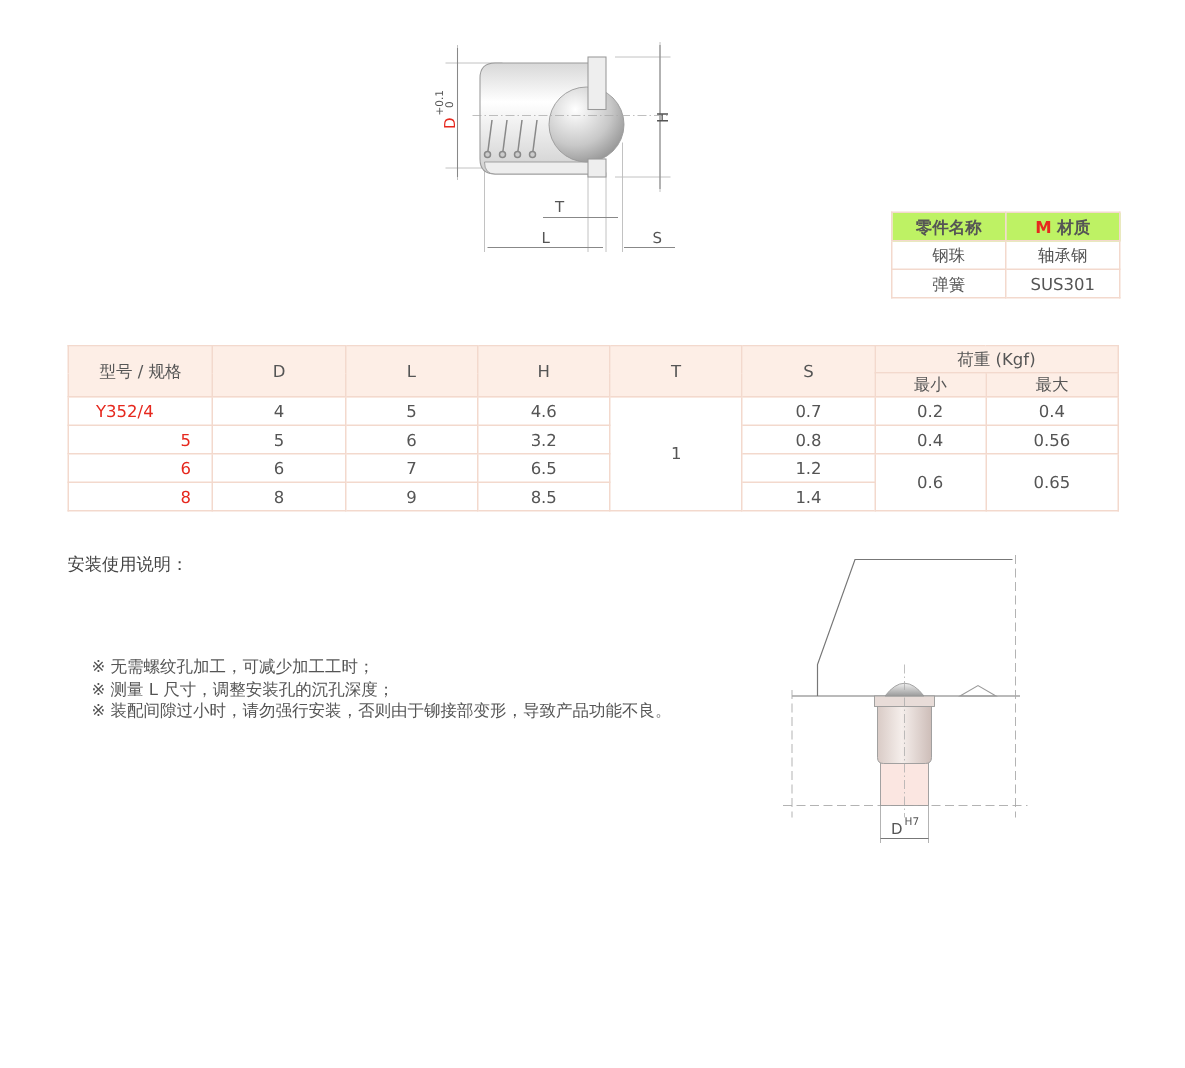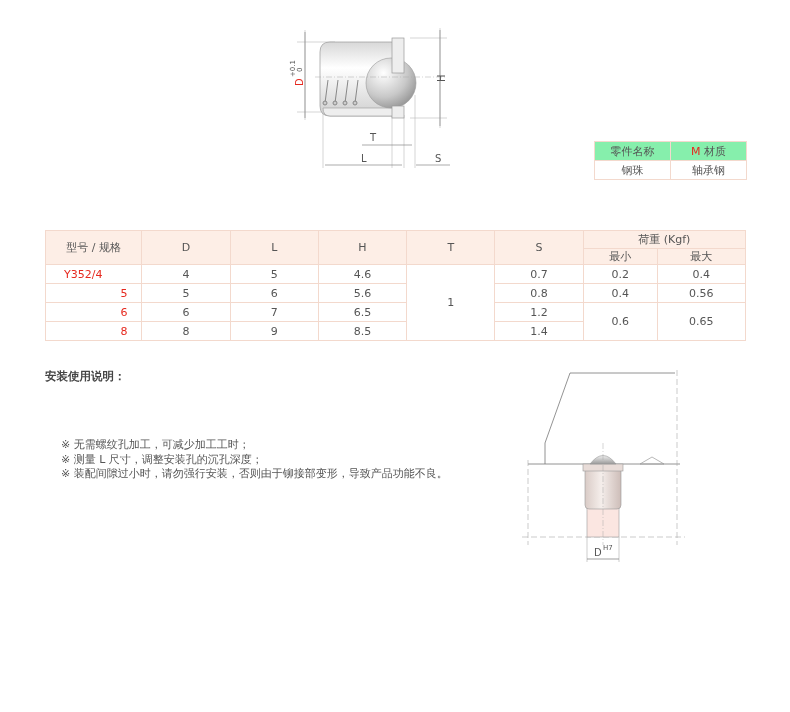"零件名称" #material-table tr.head td { background: #86efac -> #bef264; font-weight: none -> bold }
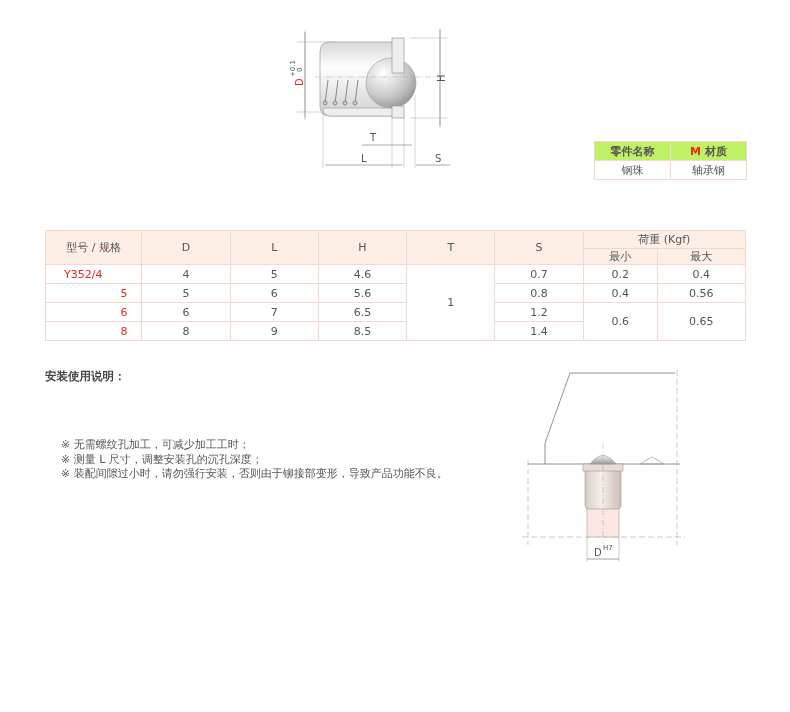"弹簧" tr { html: none -> <tr> <td>弹簧</td> <td>SUS301</td> </tr> }
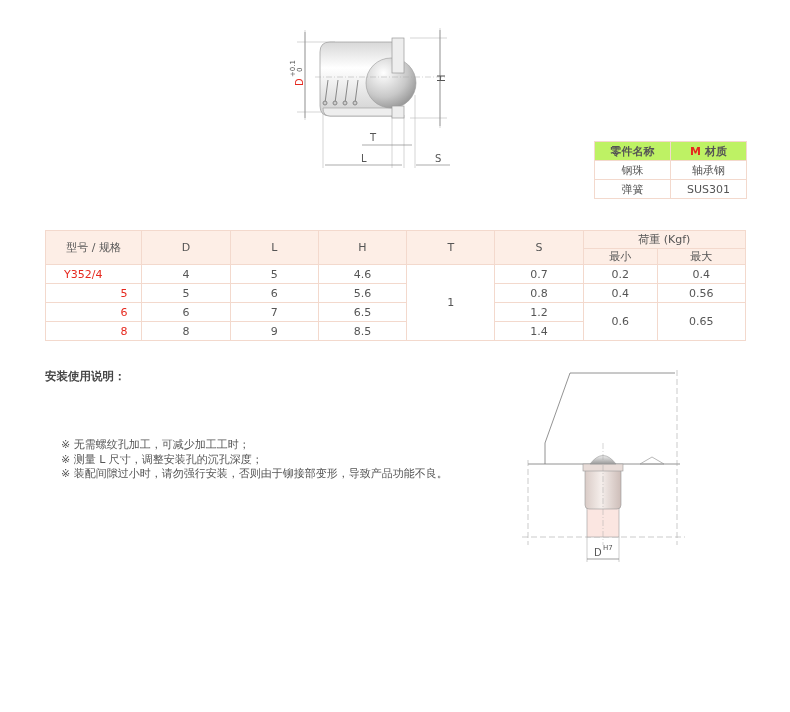"5.6" td { text: 5.6 -> 3.2 }
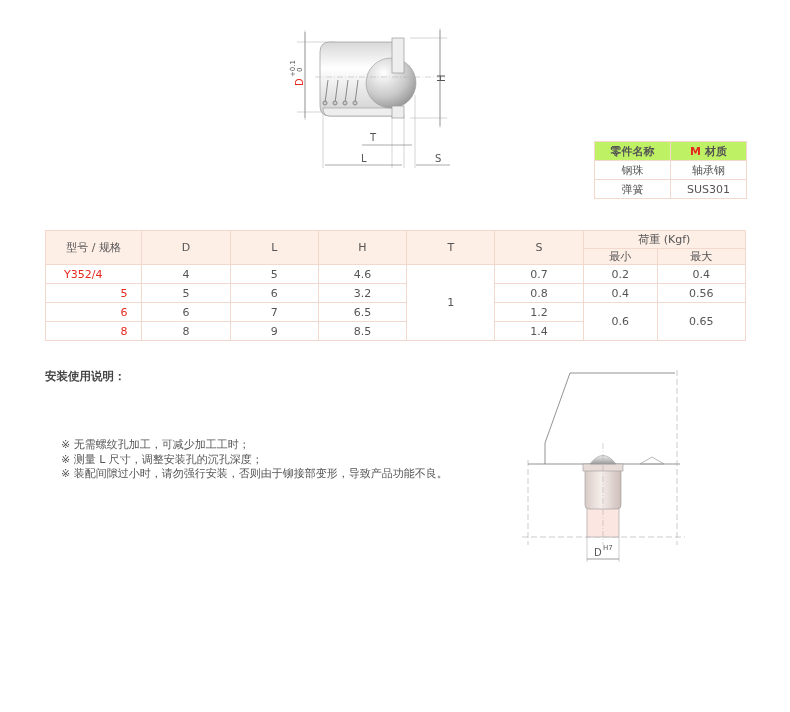"安装使用说明：" #instr-title { font-weight: bold -> normal }
